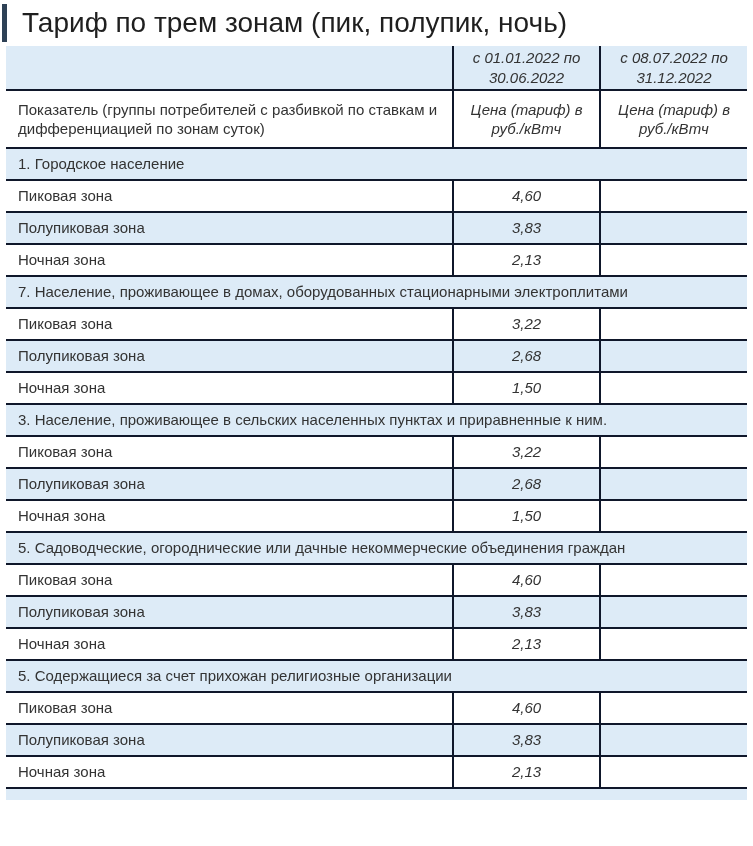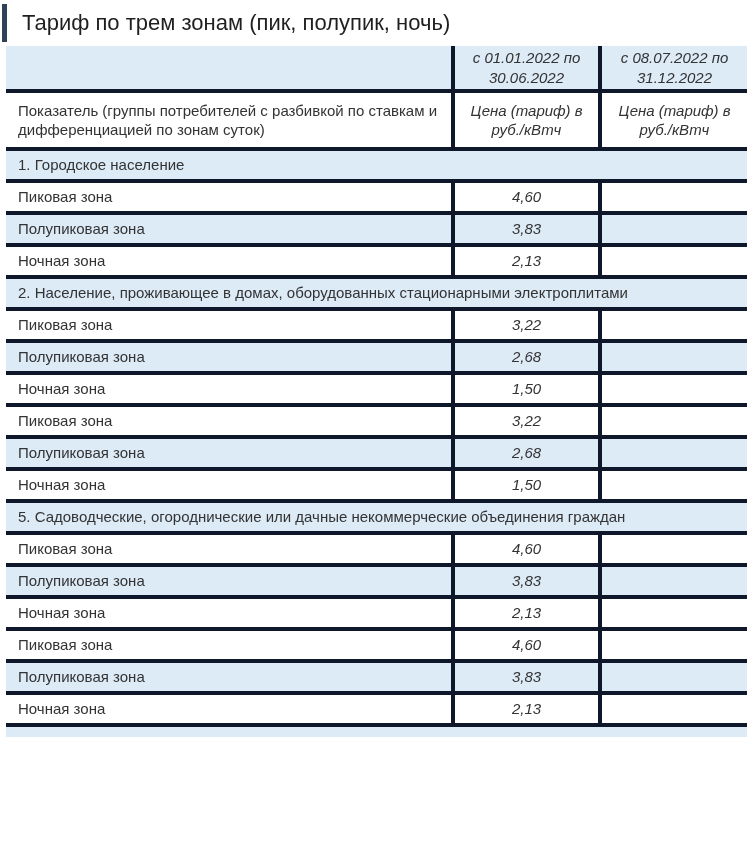"Тариф по трем зонам (пик," .page-title { font-size: 22px -> 28px }
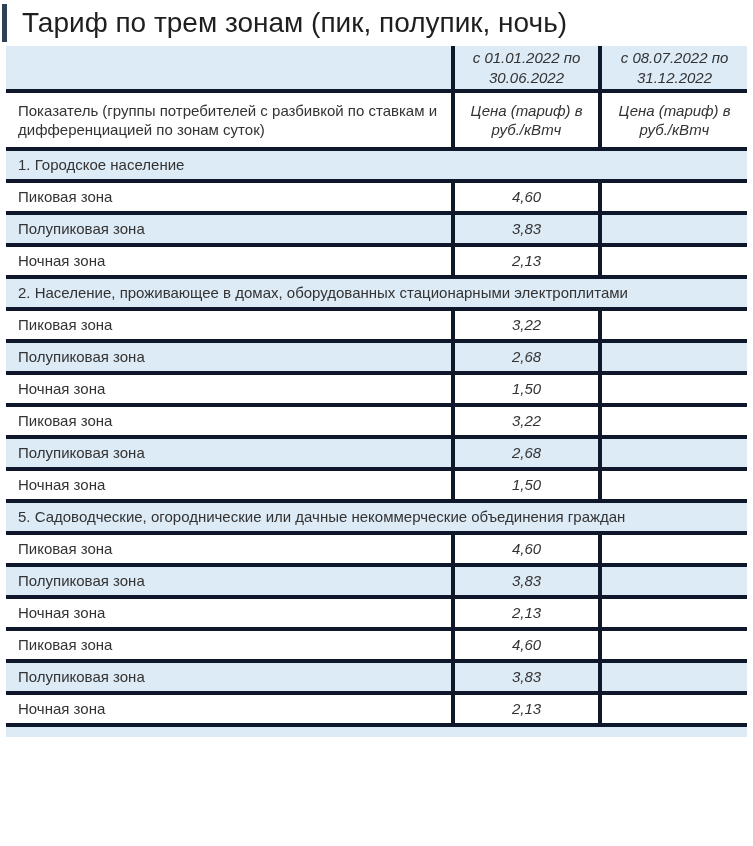"Показатель (группы потребителей с" td { border: 4px solid #0f172a -> 2px solid #0f172a }
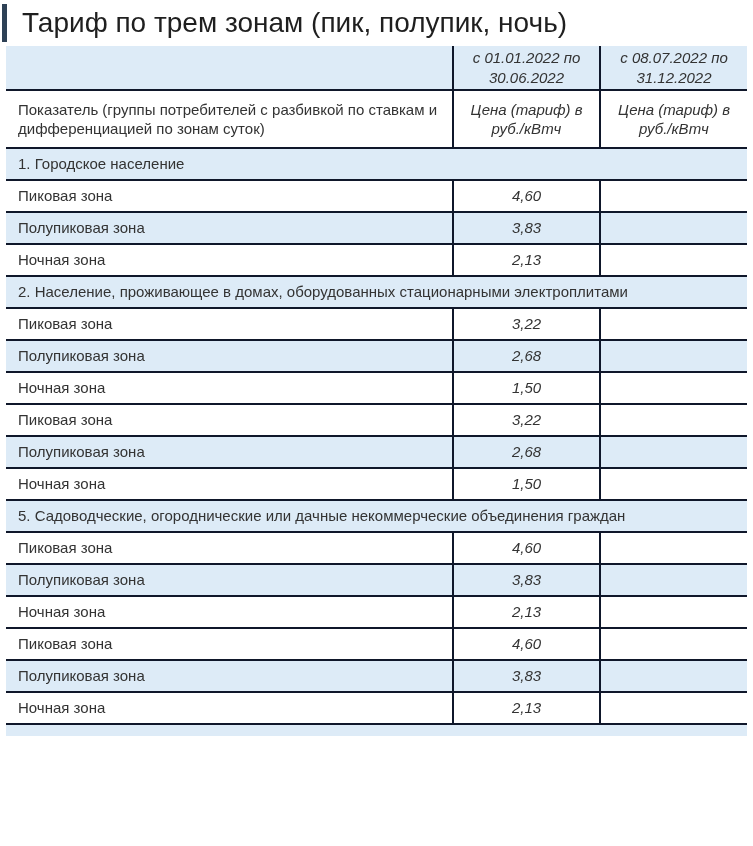"2. Население, проживающее в домах," td.blue { text: 2 -> 7 }
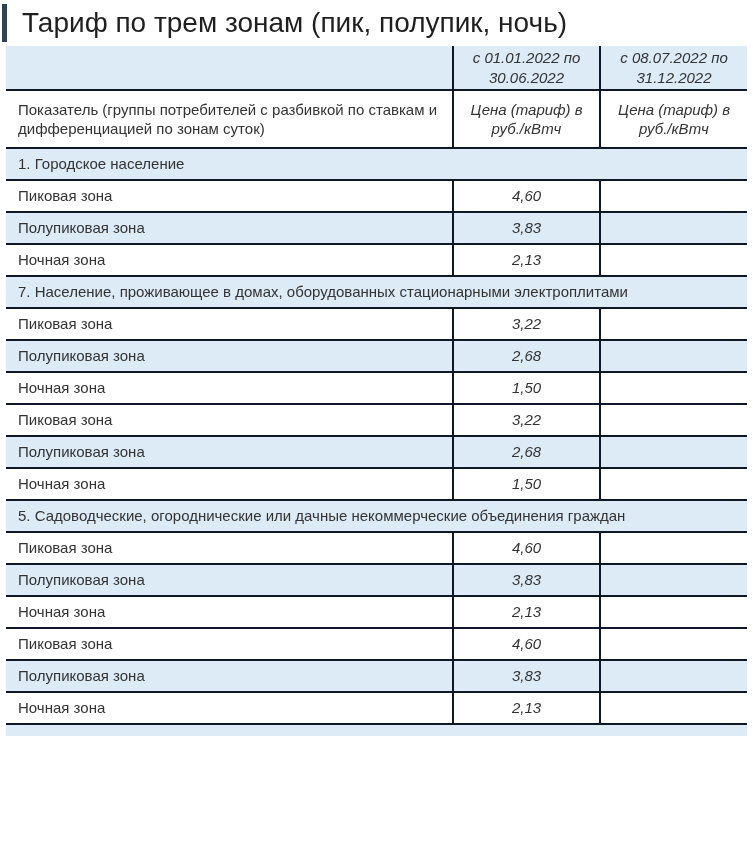"3. Население, проживающее в сельских" tr.sec { html: none -> <tr> <td>3. Население, проживающее в сельских населенных пунктах и приравненные к ним.</td> </tr> }
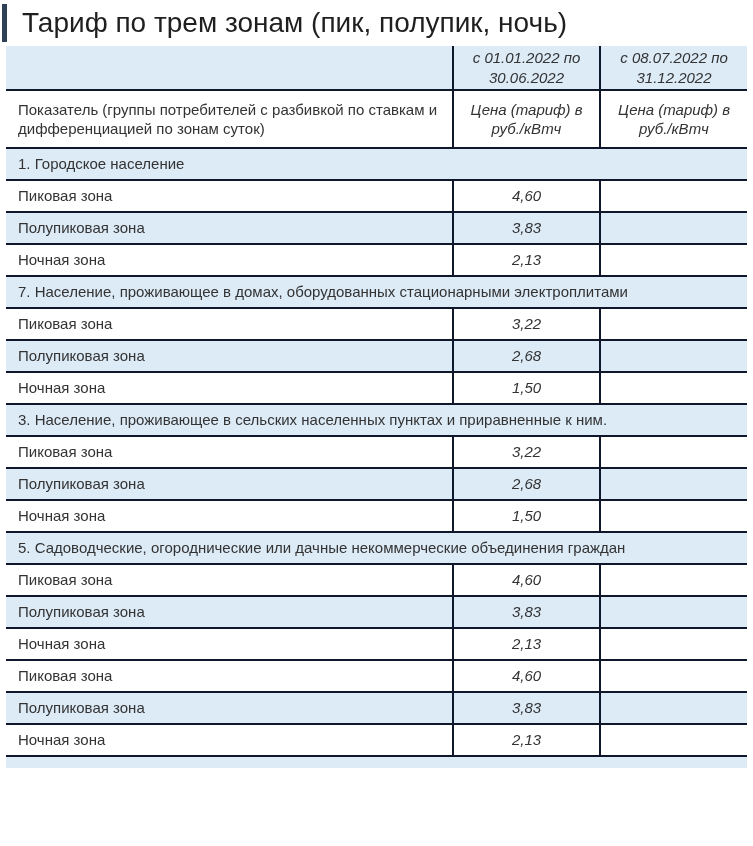"5. Содержащиеся за счет прихожан" tr.sec { html: none -> <tr> <td>5. Содержащиеся за счет прихожан религиозные организации</td> </tr> }
